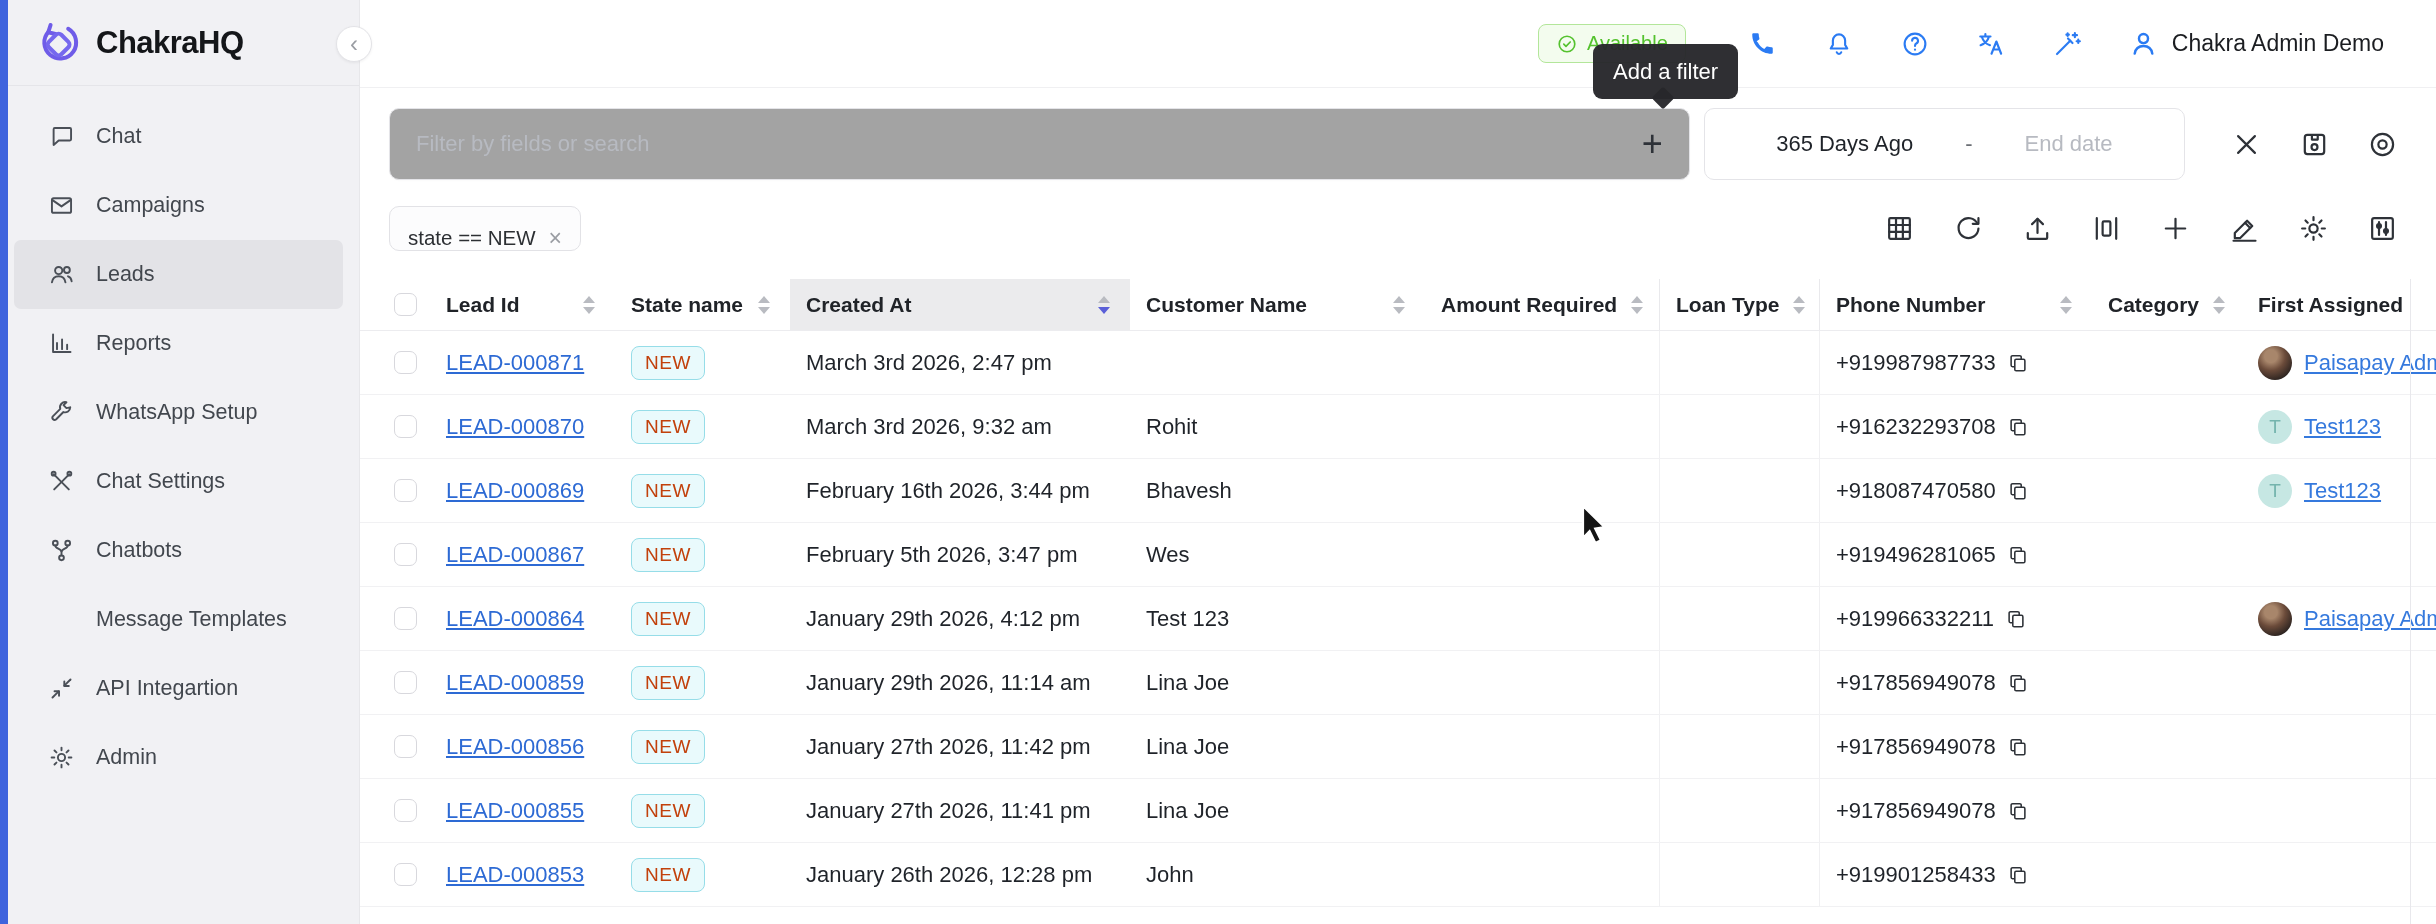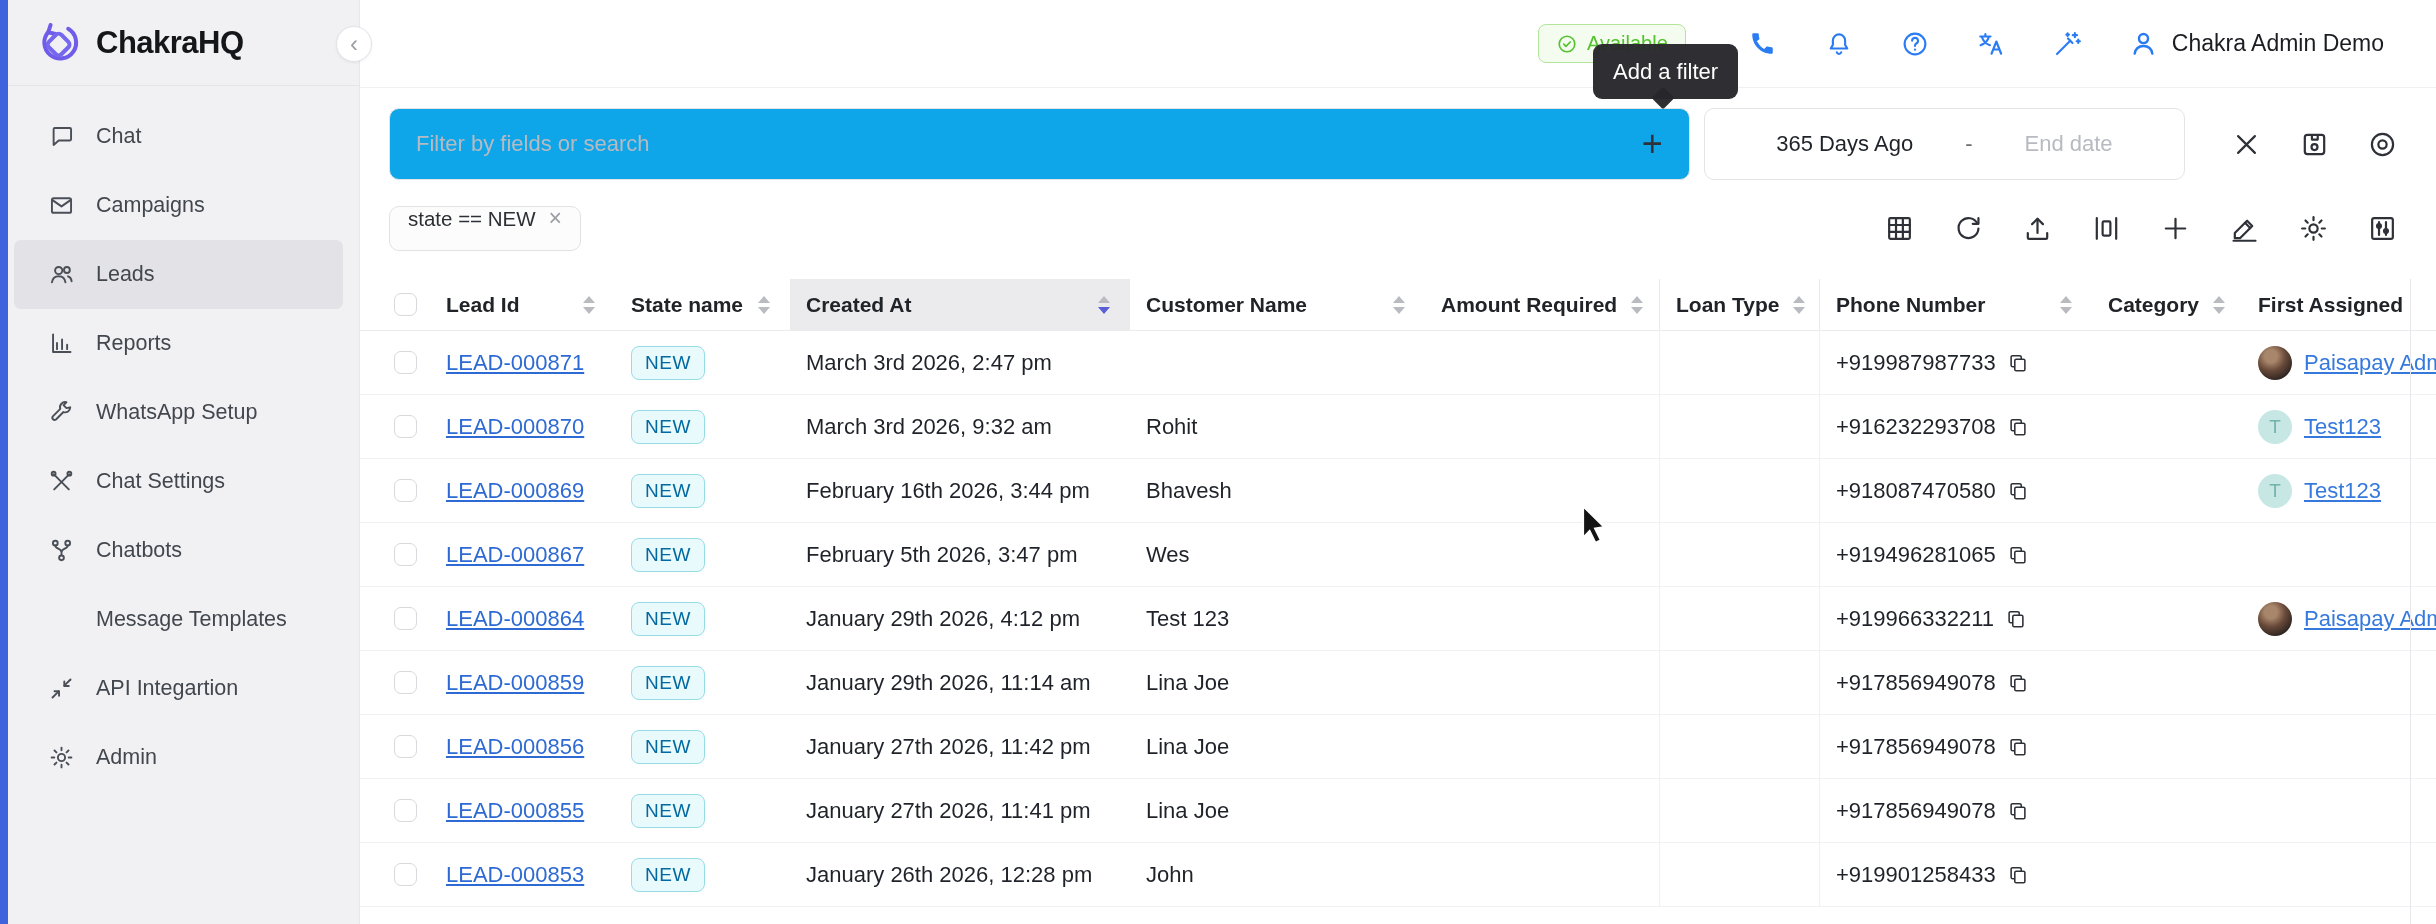"Filter by fields or search" .search-box { background: #0ea5e9 -> #a3a3a3 }
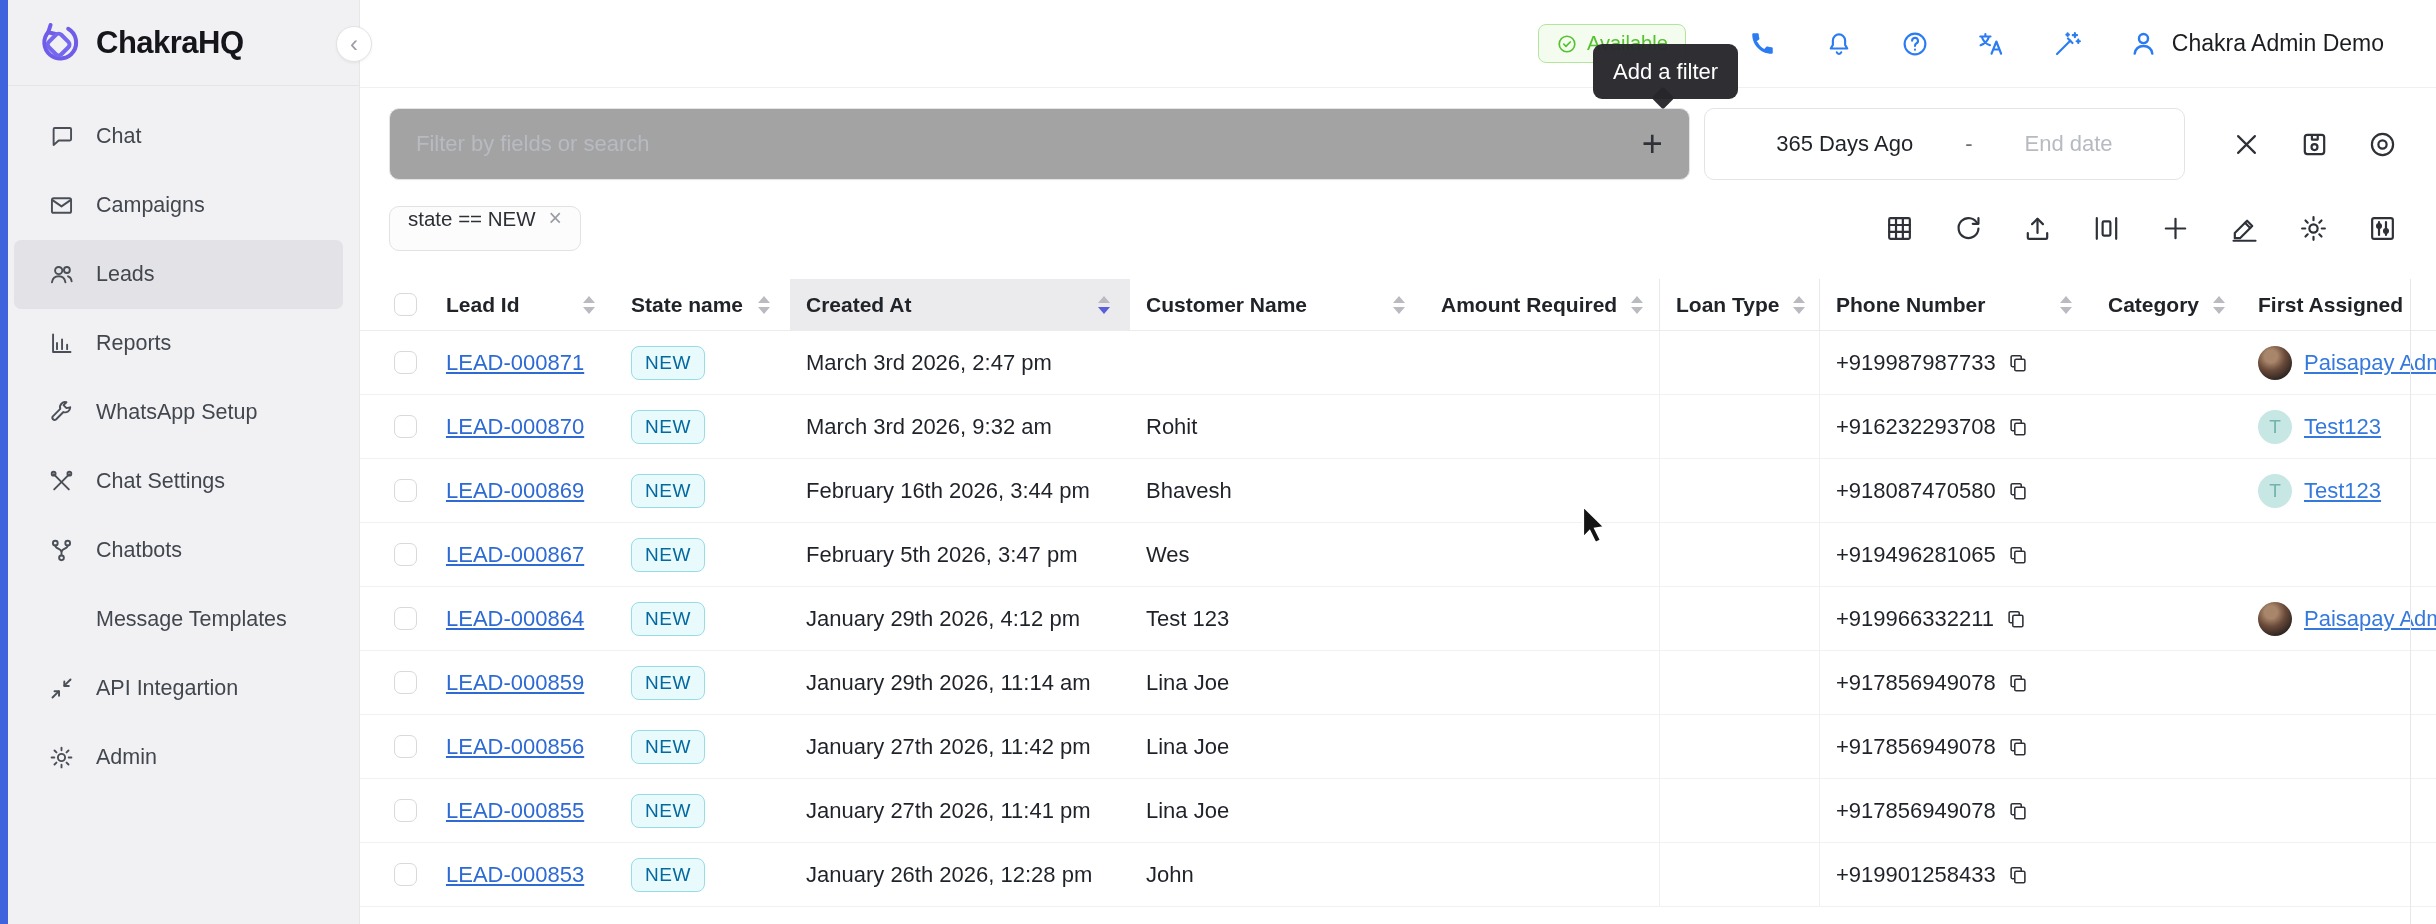"state == NEW" .chip { align-items: flex-start -> flex-end }
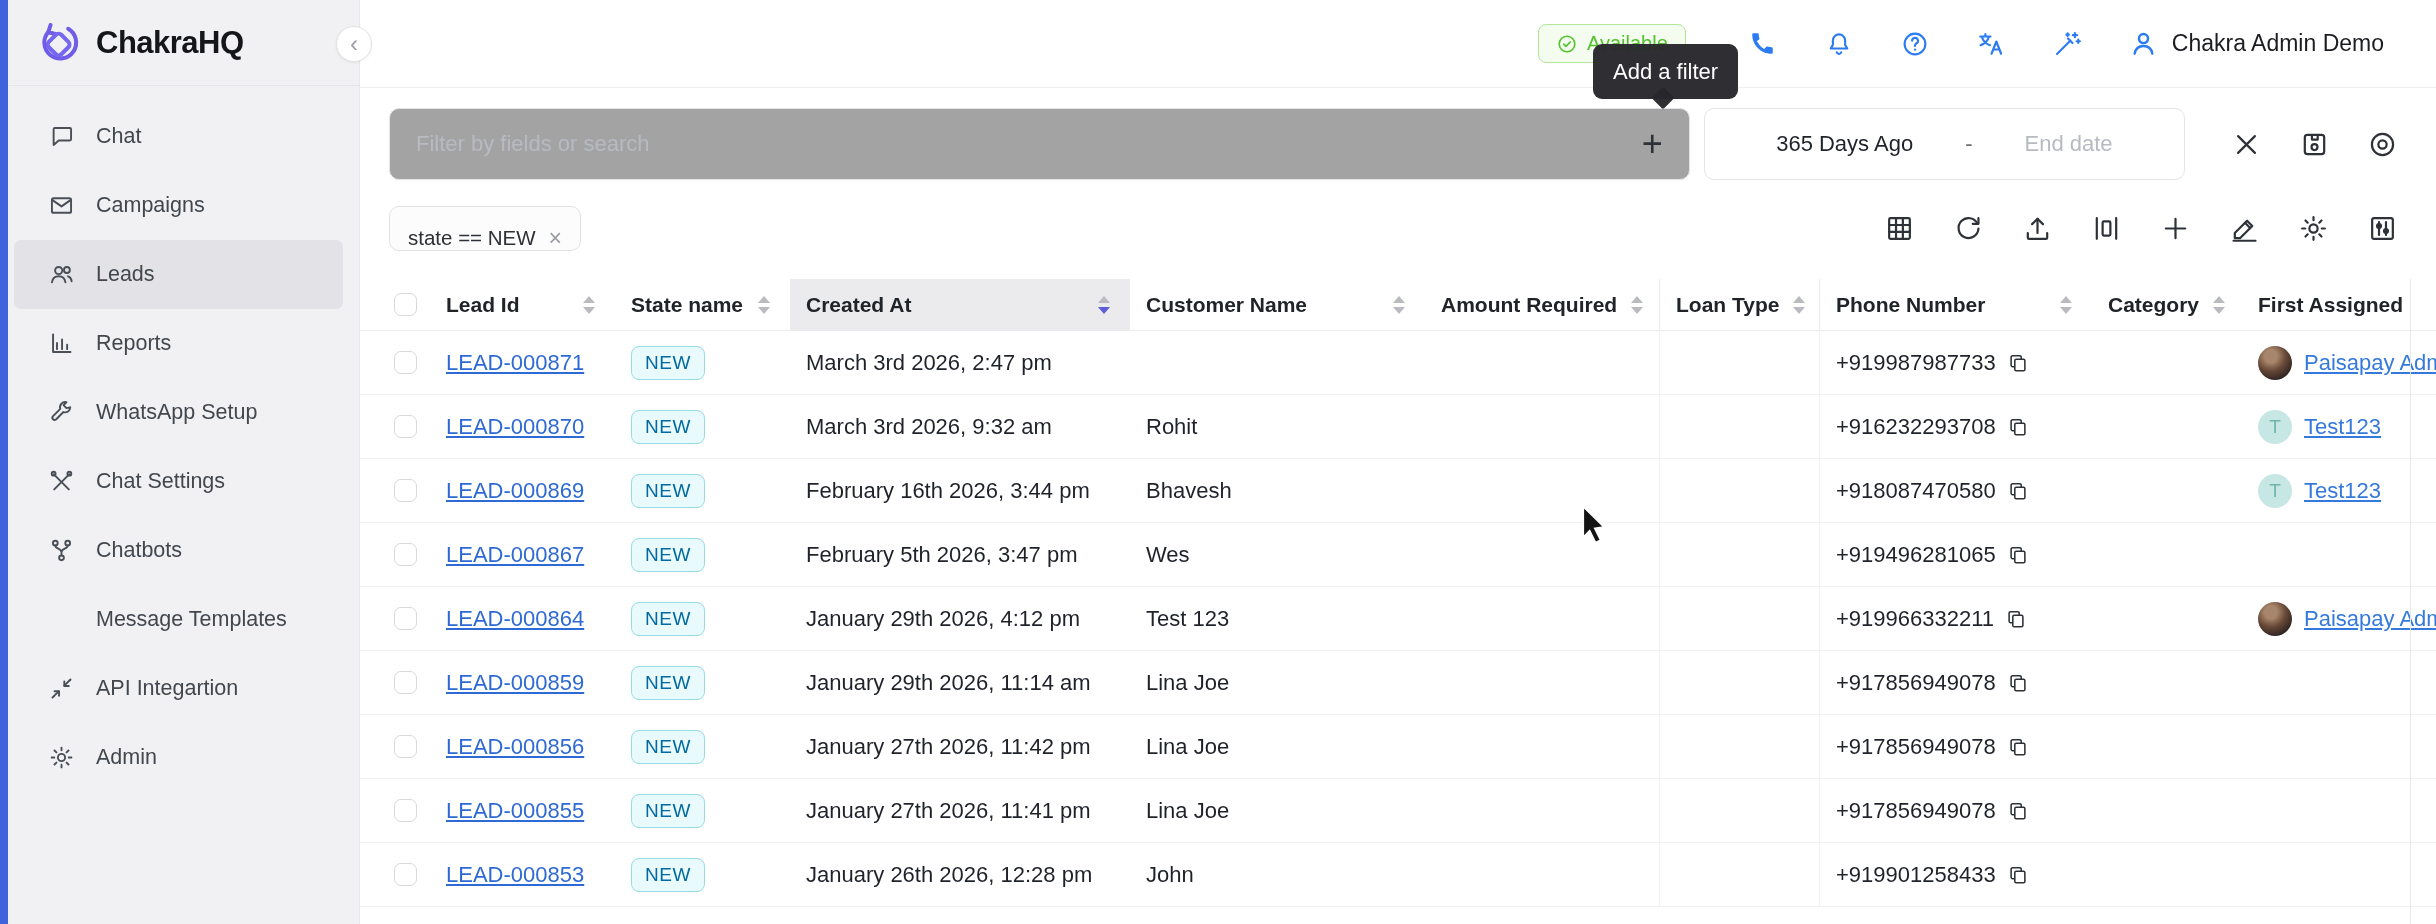"NEW" .badge-new { color: #0369a1 -> #c2410c }
